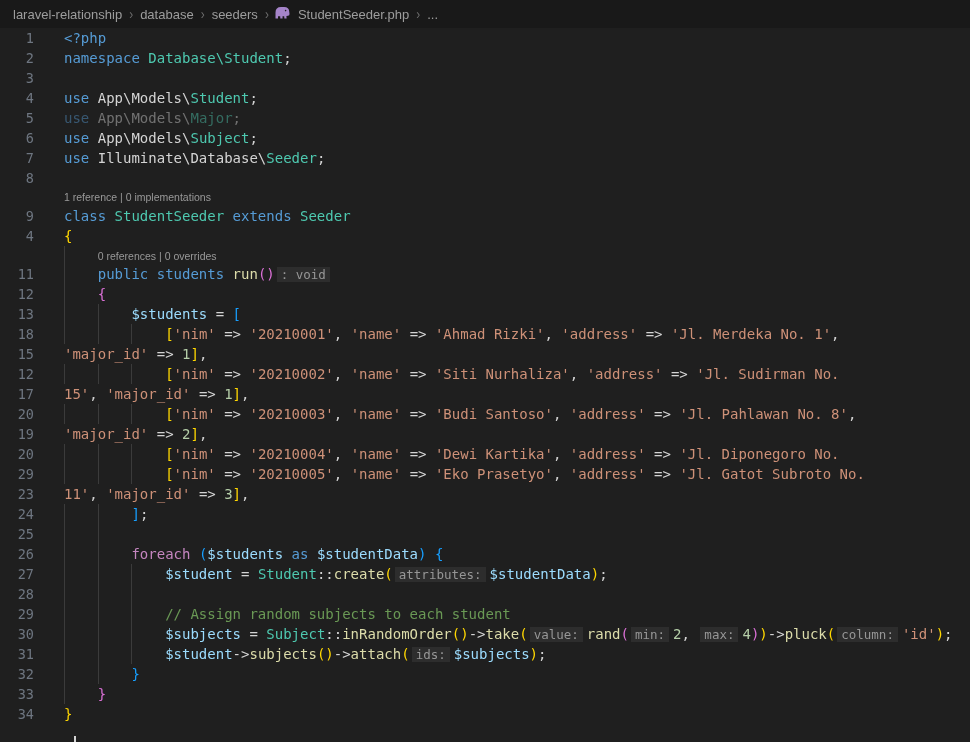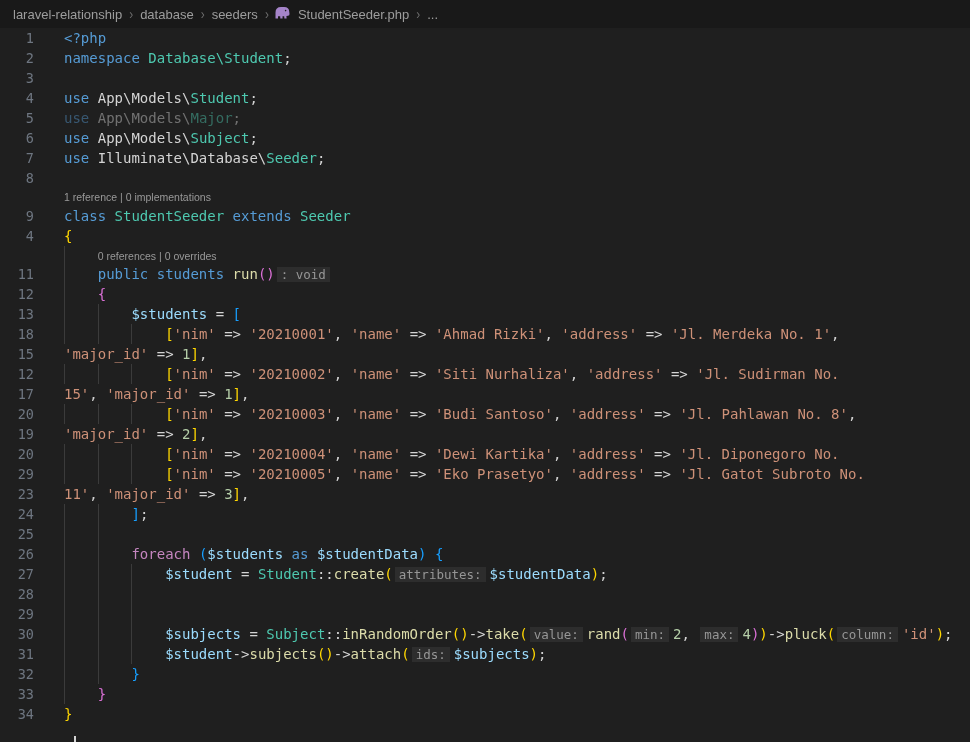"// Assign random subjects to" span.tk-cmt { html: none -> <span>// Assign random subjects to each student</span> }
